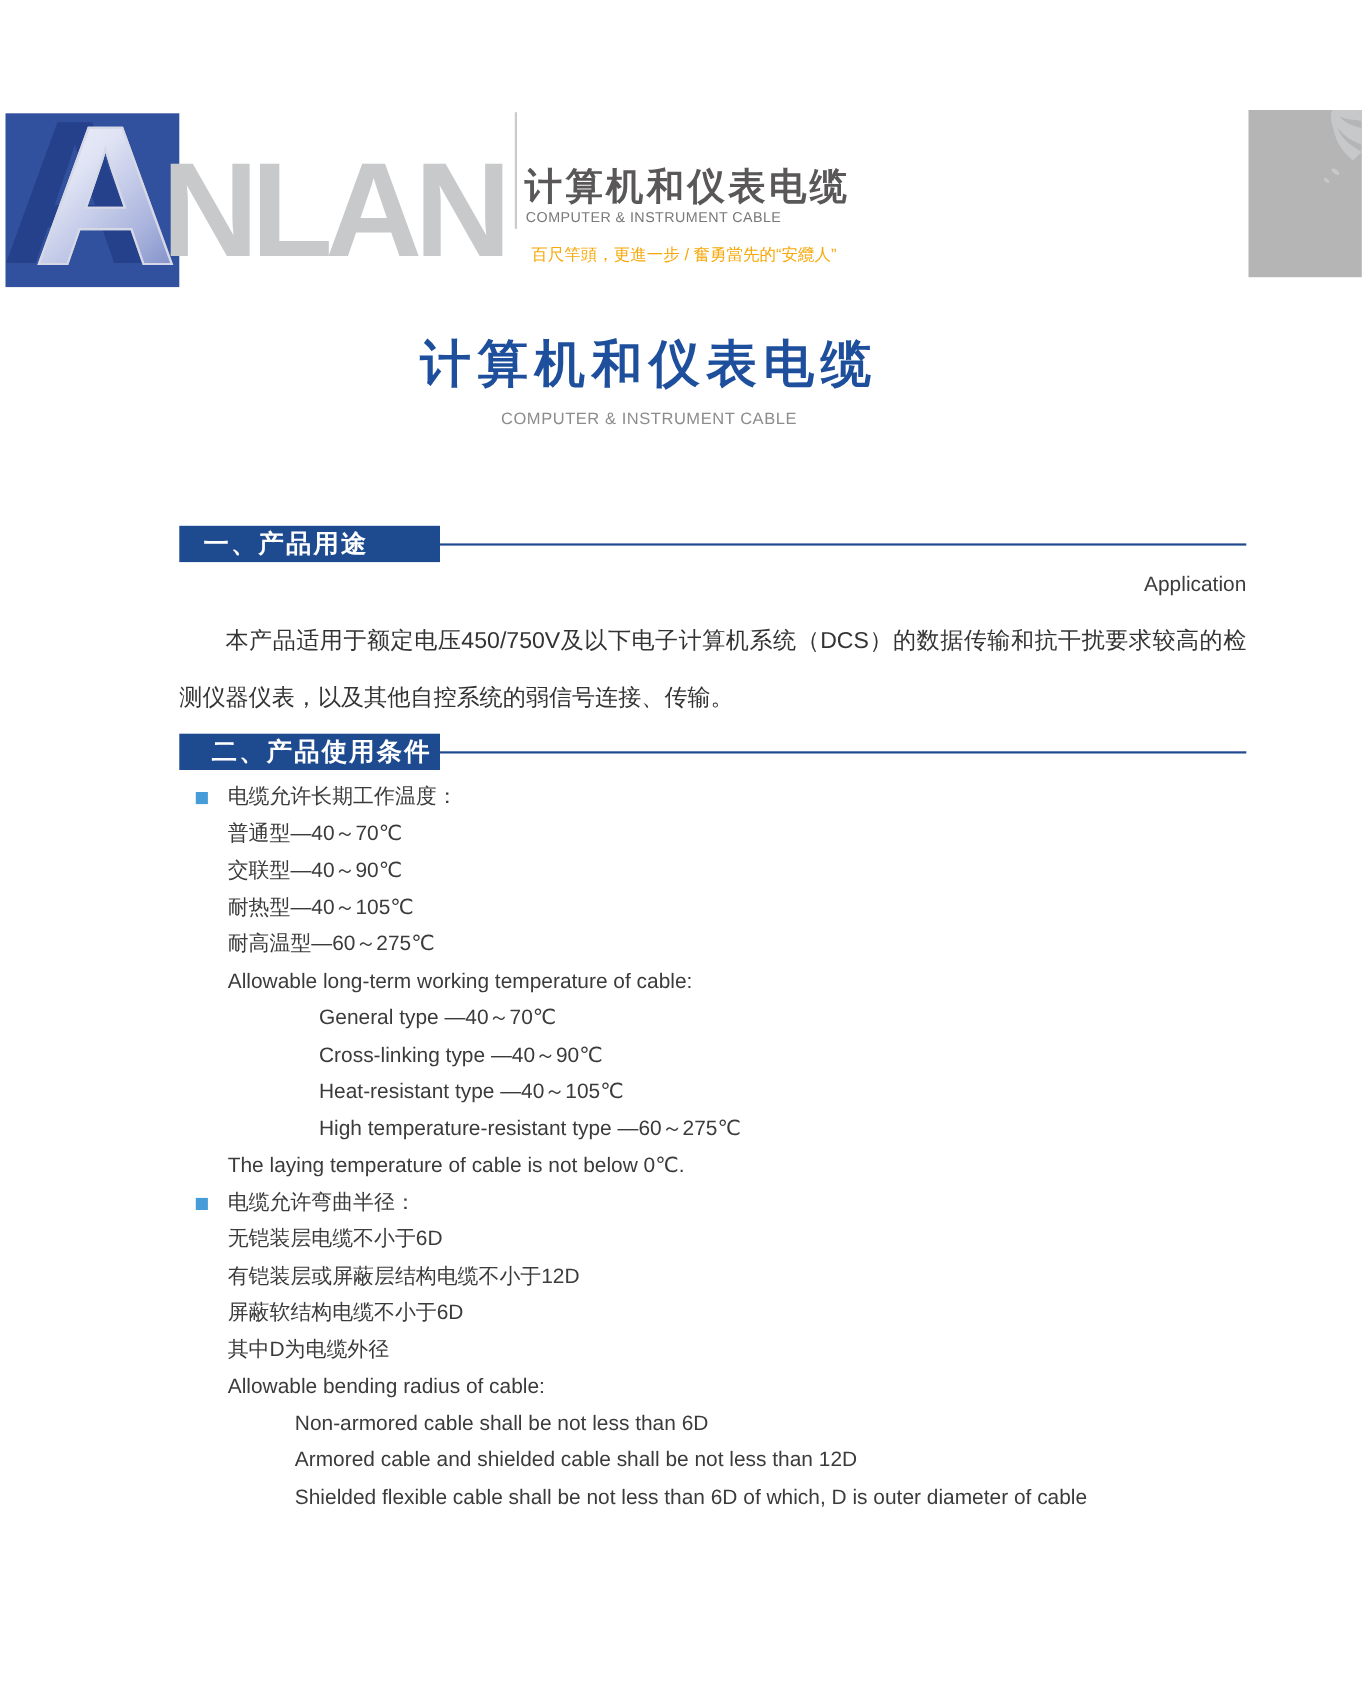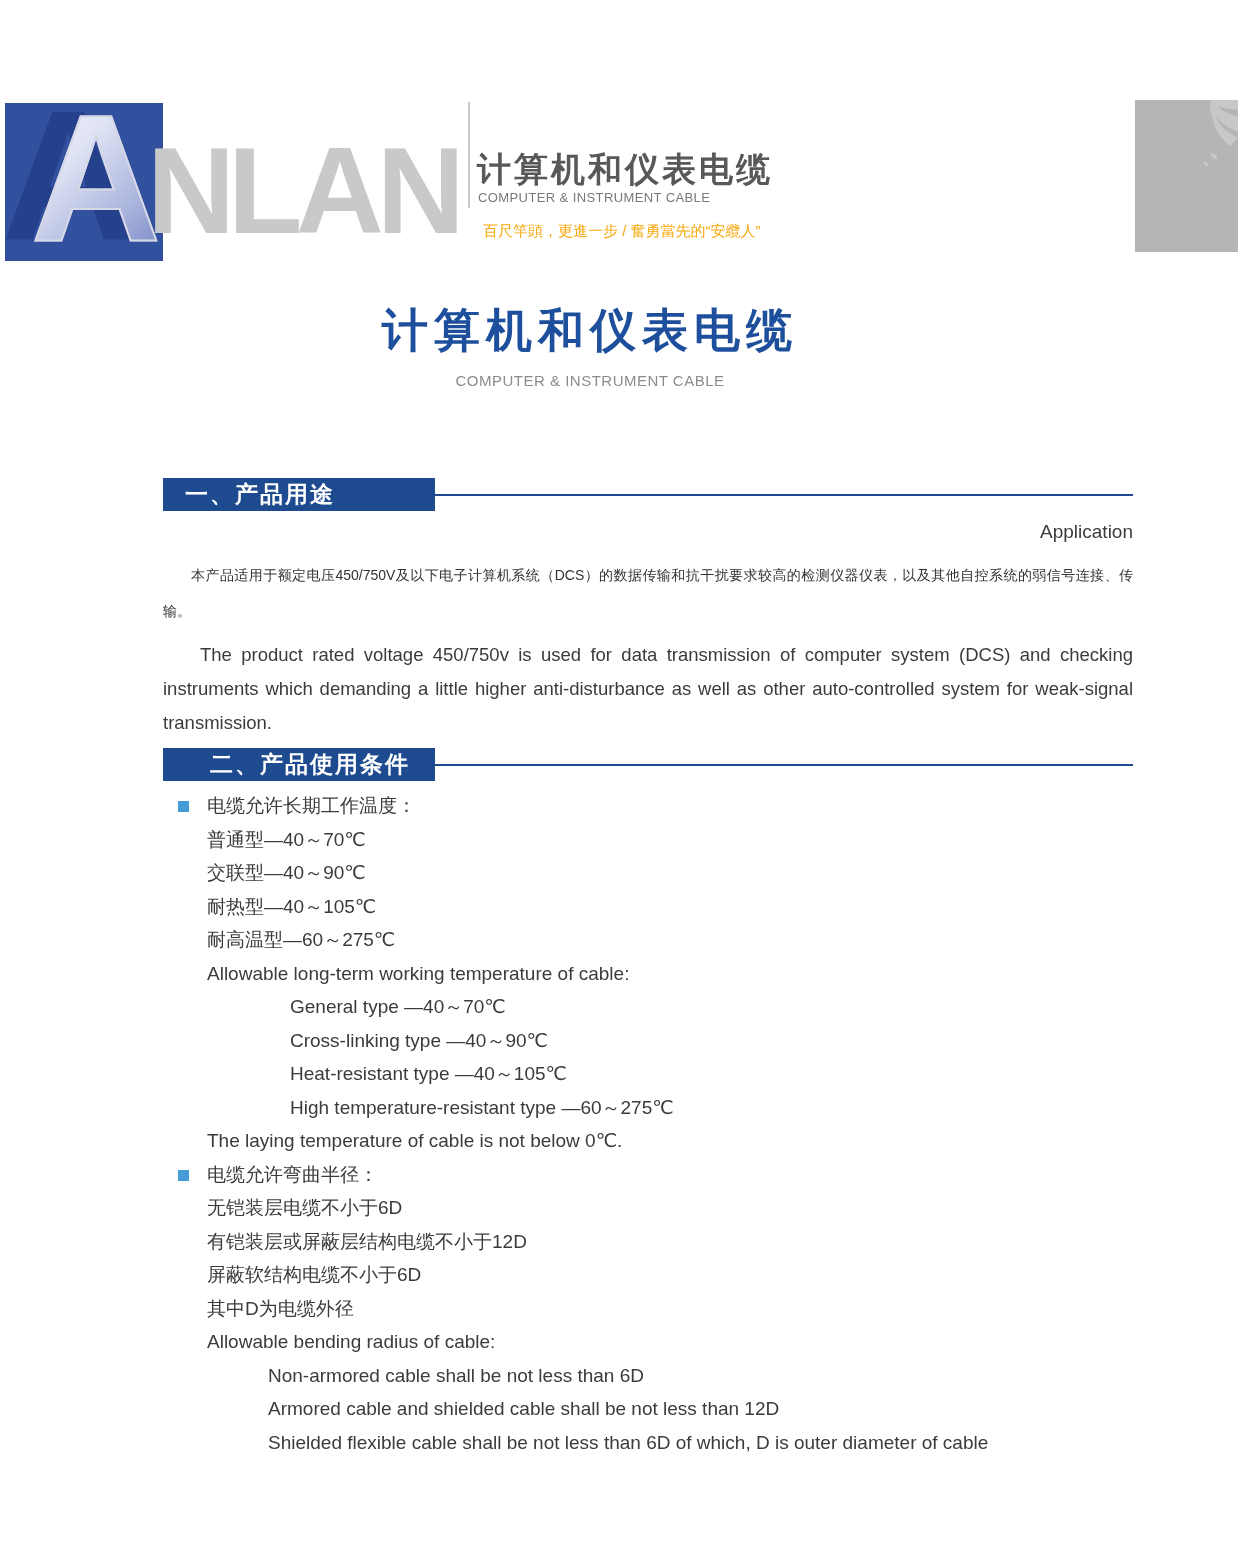"一、产品用途" .sec-bar { width: 272px -> 237px }
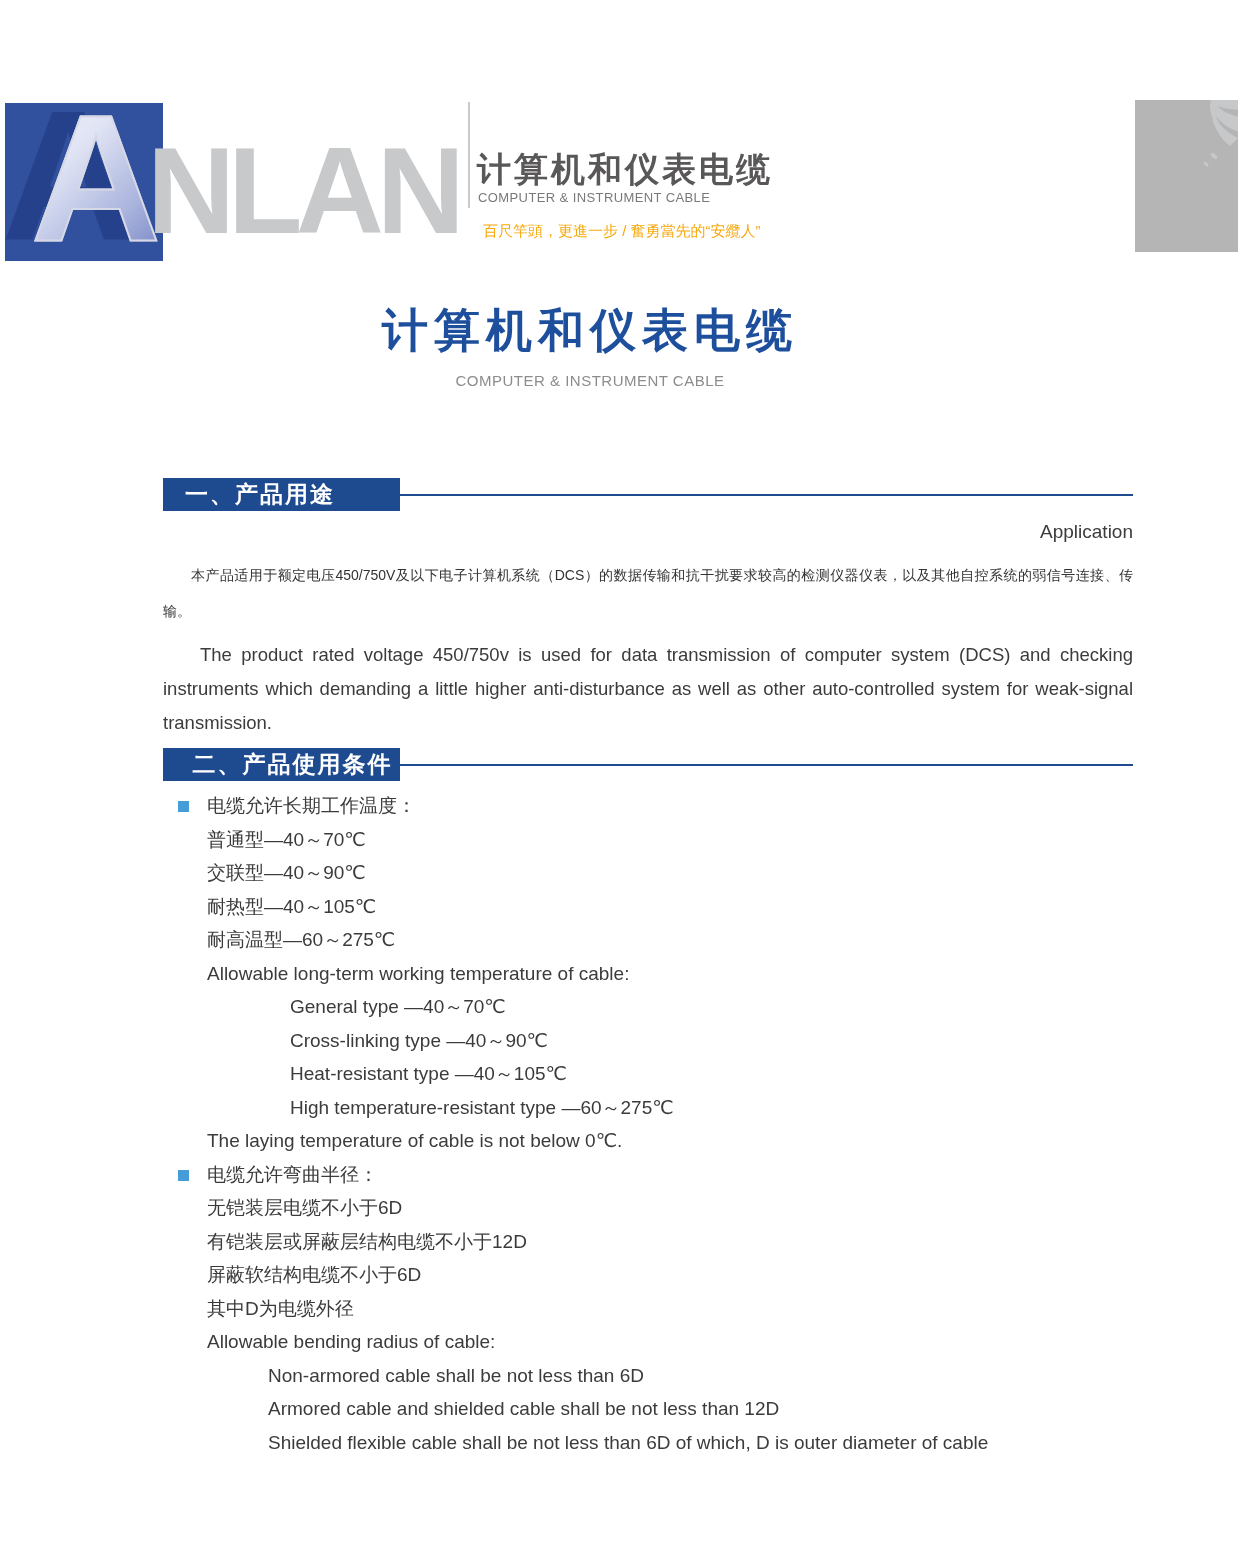"本产品适用于额定电压450/750V及以下电子计算机系统（DCS）的数据传输和抗" .p-zh { font-size: 14px -> 21px; line-height: 36px -> 52px }
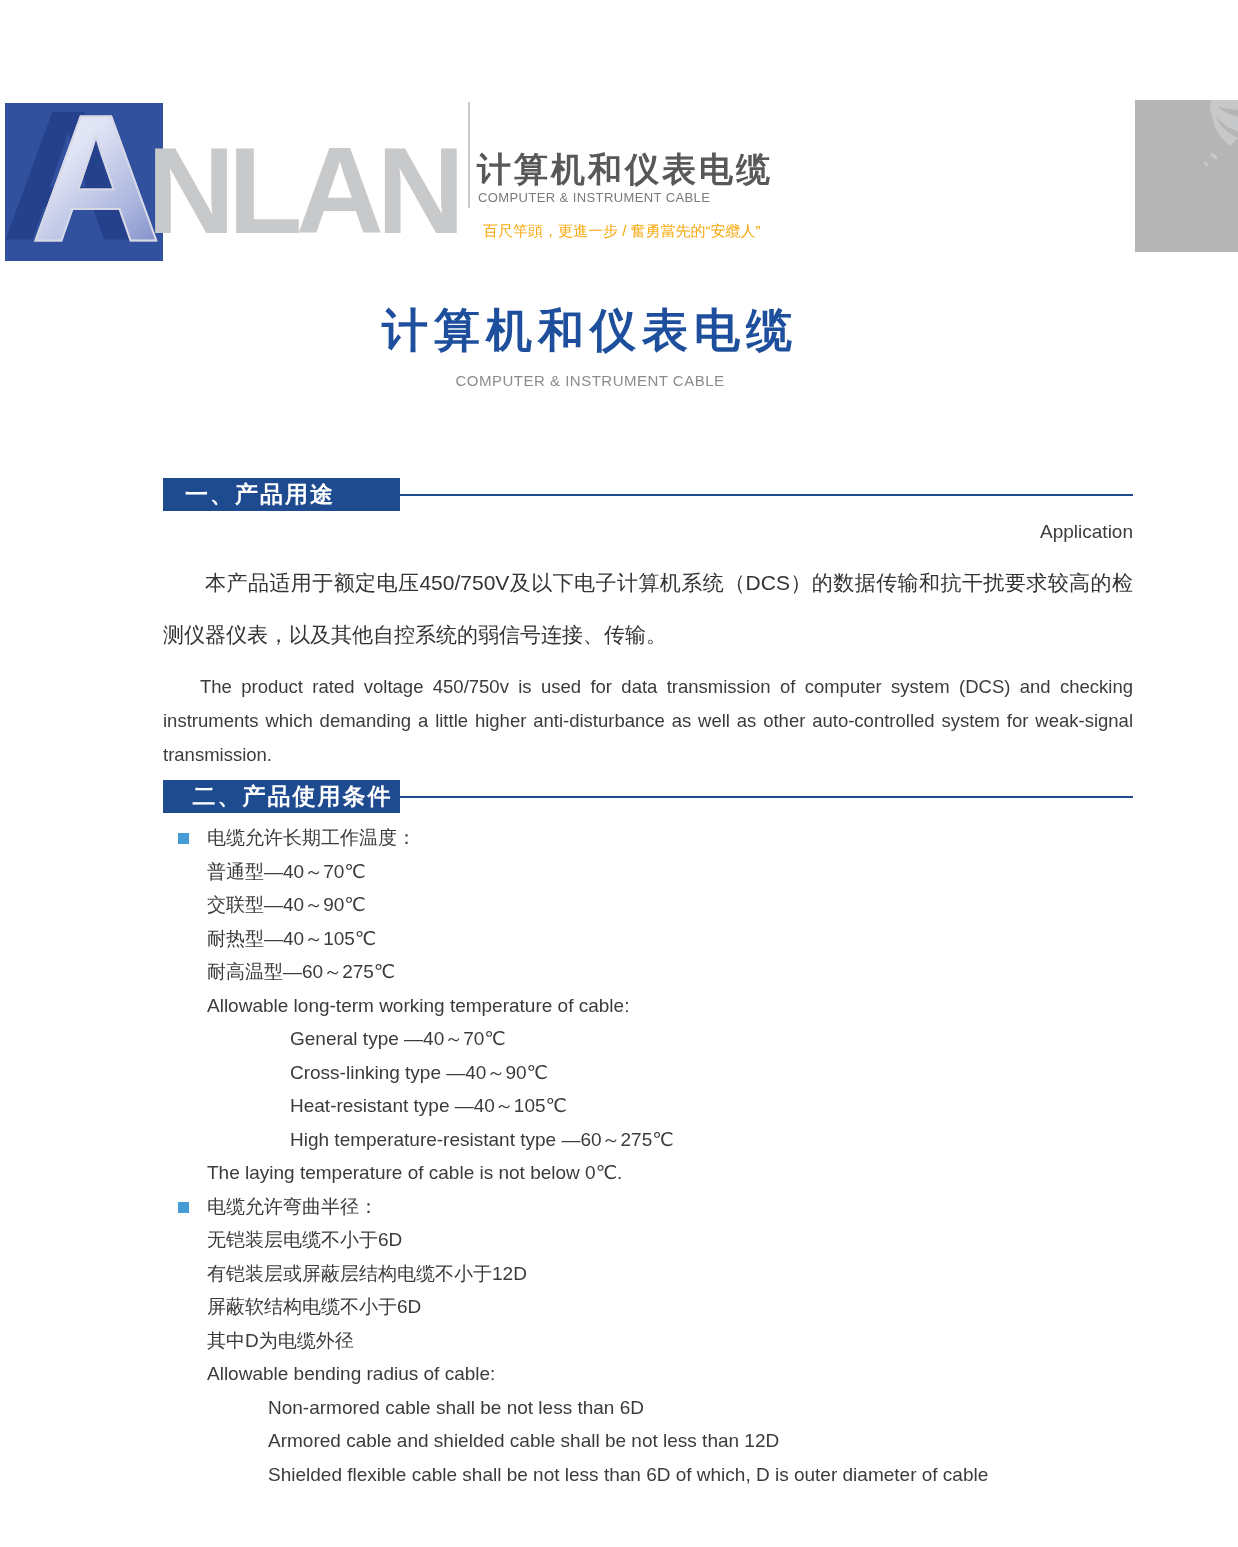"The product rated voltage 450/750v" p.p-en { html: <p>The product rated voltage 450/750v is used for data transmission of computer system (DCS) and checking instruments which demanding a little higher anti-disturbance as well as other auto-controlled system for weak-signal transmission.</p> -> none }
